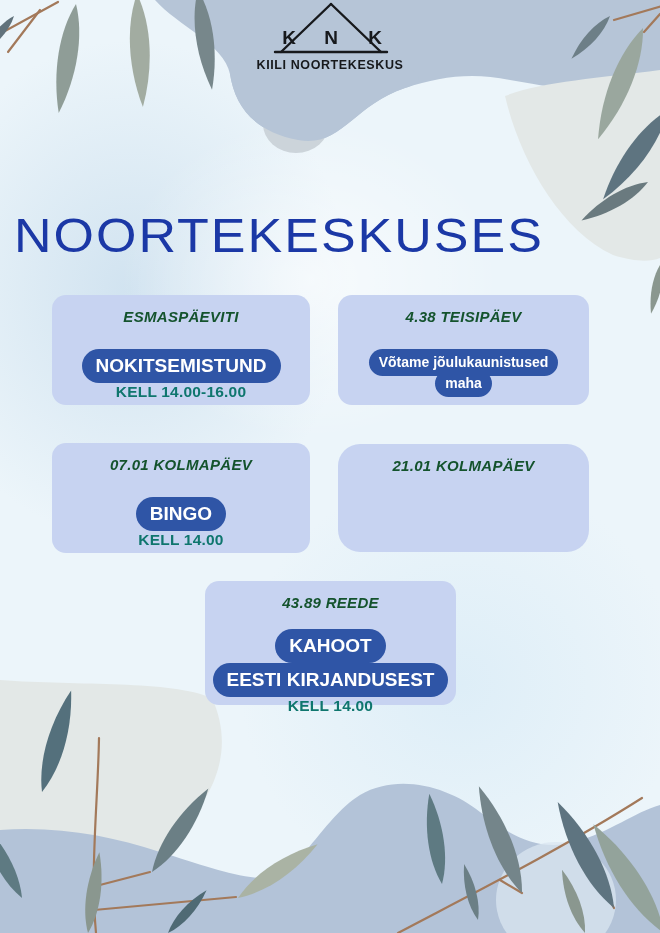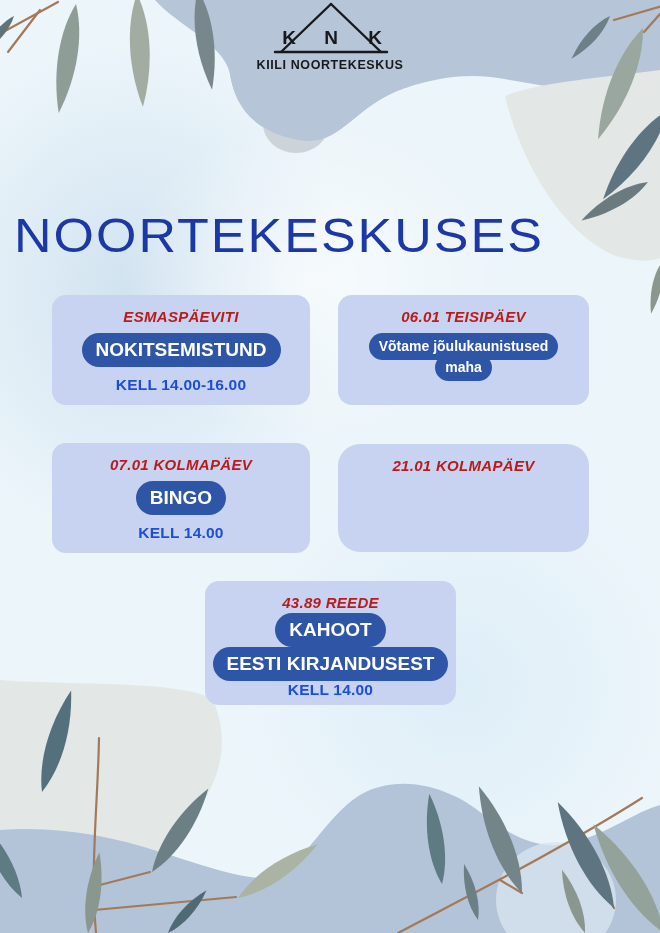"ESMASPÄEVITI" .card-date { color: #b91c1c -> #14532d }
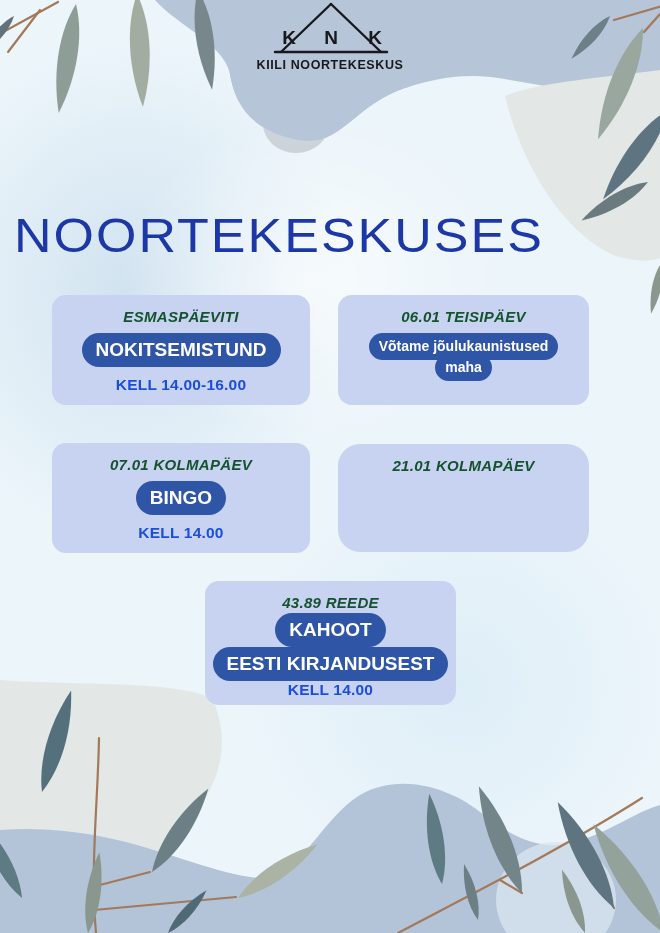"06.01 TEISIPÄEV" div.card-date { text: 06.01 -> 4.38 }
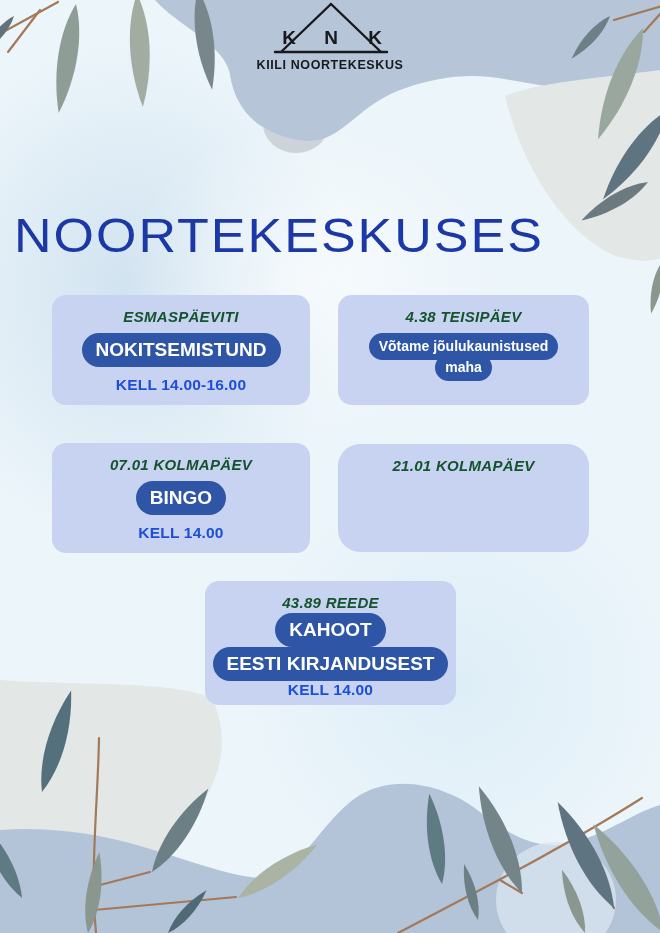"NOKITSEMISTUND" .pill-stack { margin-top: 8px -> 24px }
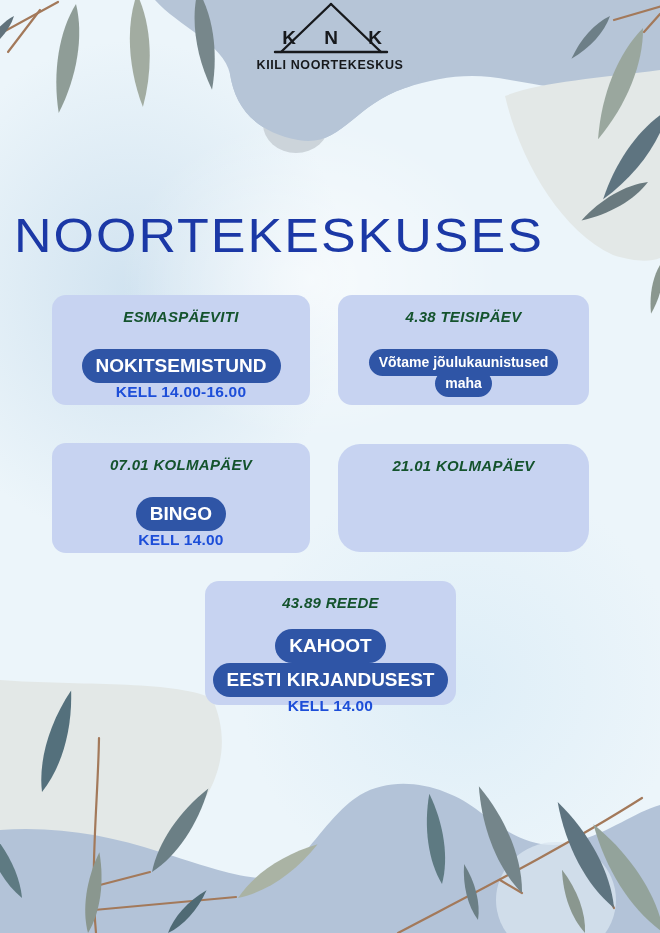"KELL 14.00-16.00" .card-time { color: #1d4ed8 -> #0f766e }
